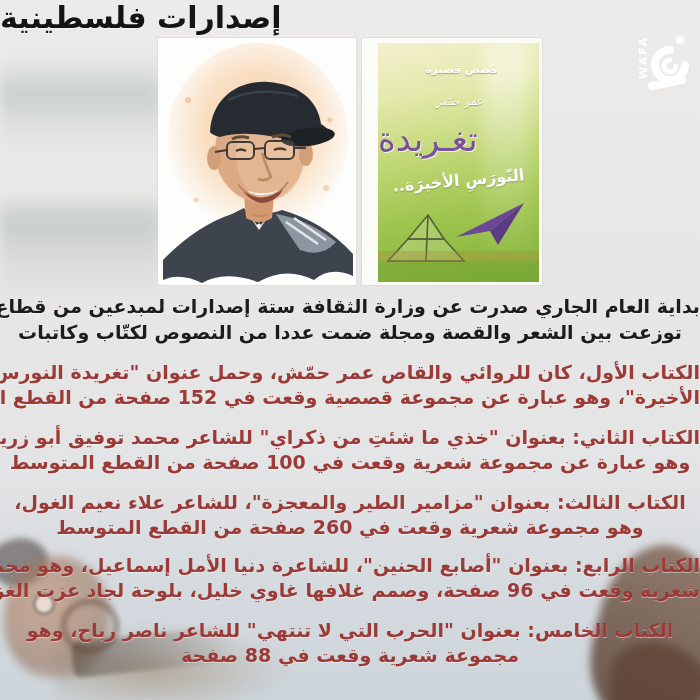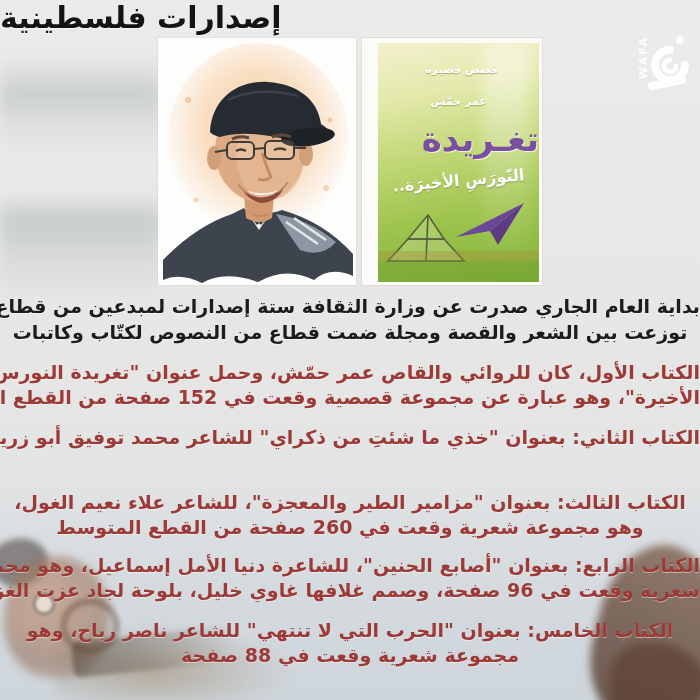"عمر حمّش" .cover-author { font-weight: bold -> normal }
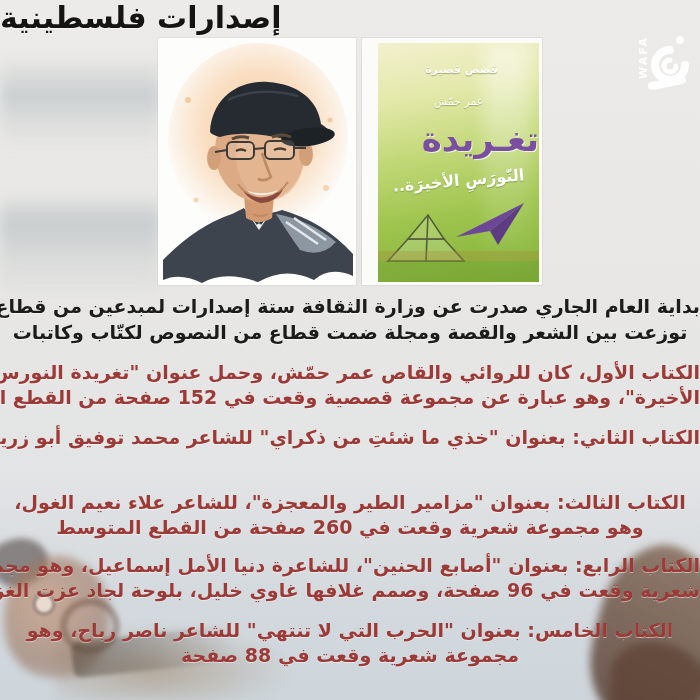"تغـريدة" .cover-title { font-weight: bold -> normal; margin-left: 8px -> none; text-align: right -> left }
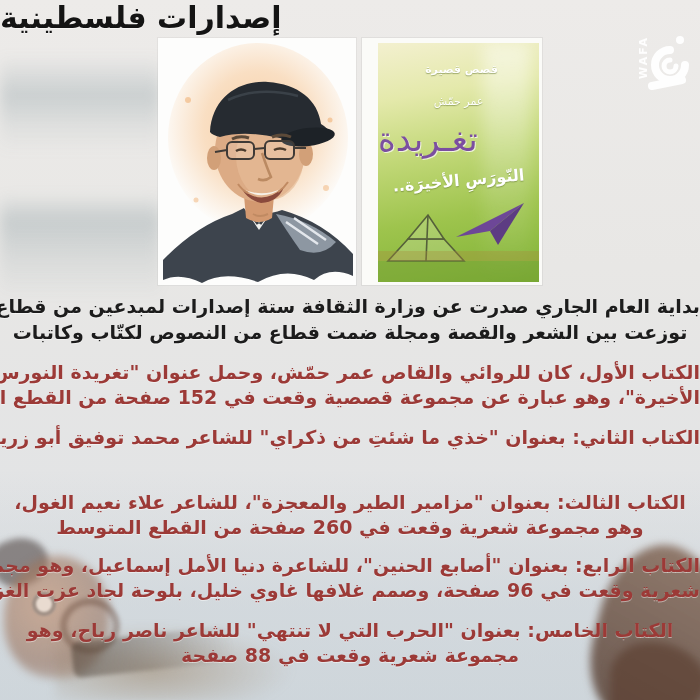"توزعت بين الشعر والقصة ومجلة" div.line { text: قطاع -> عددا }
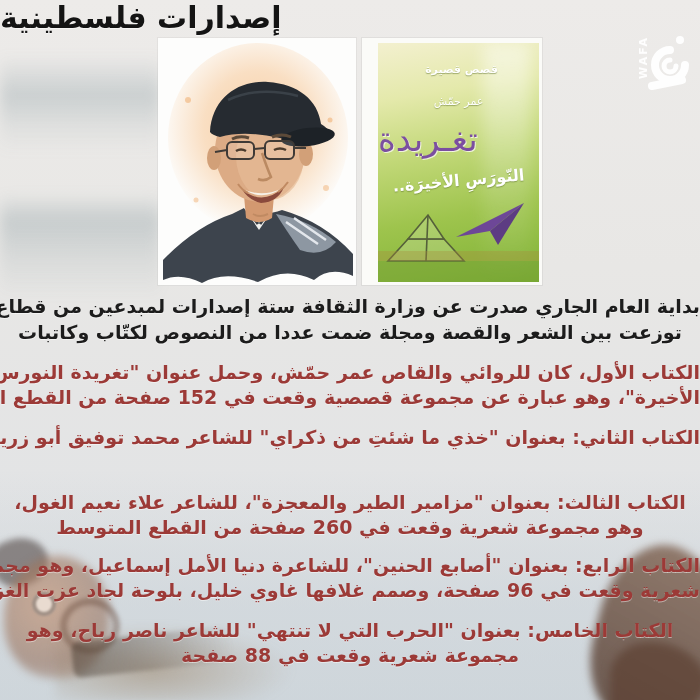"وهو عبارة عن مجموعة شعرية" div.line { html: none -> <div>وهو عبارة عن مجموعة شعرية وقعت في 100 صفحة من القطع المتوسط</div> }
